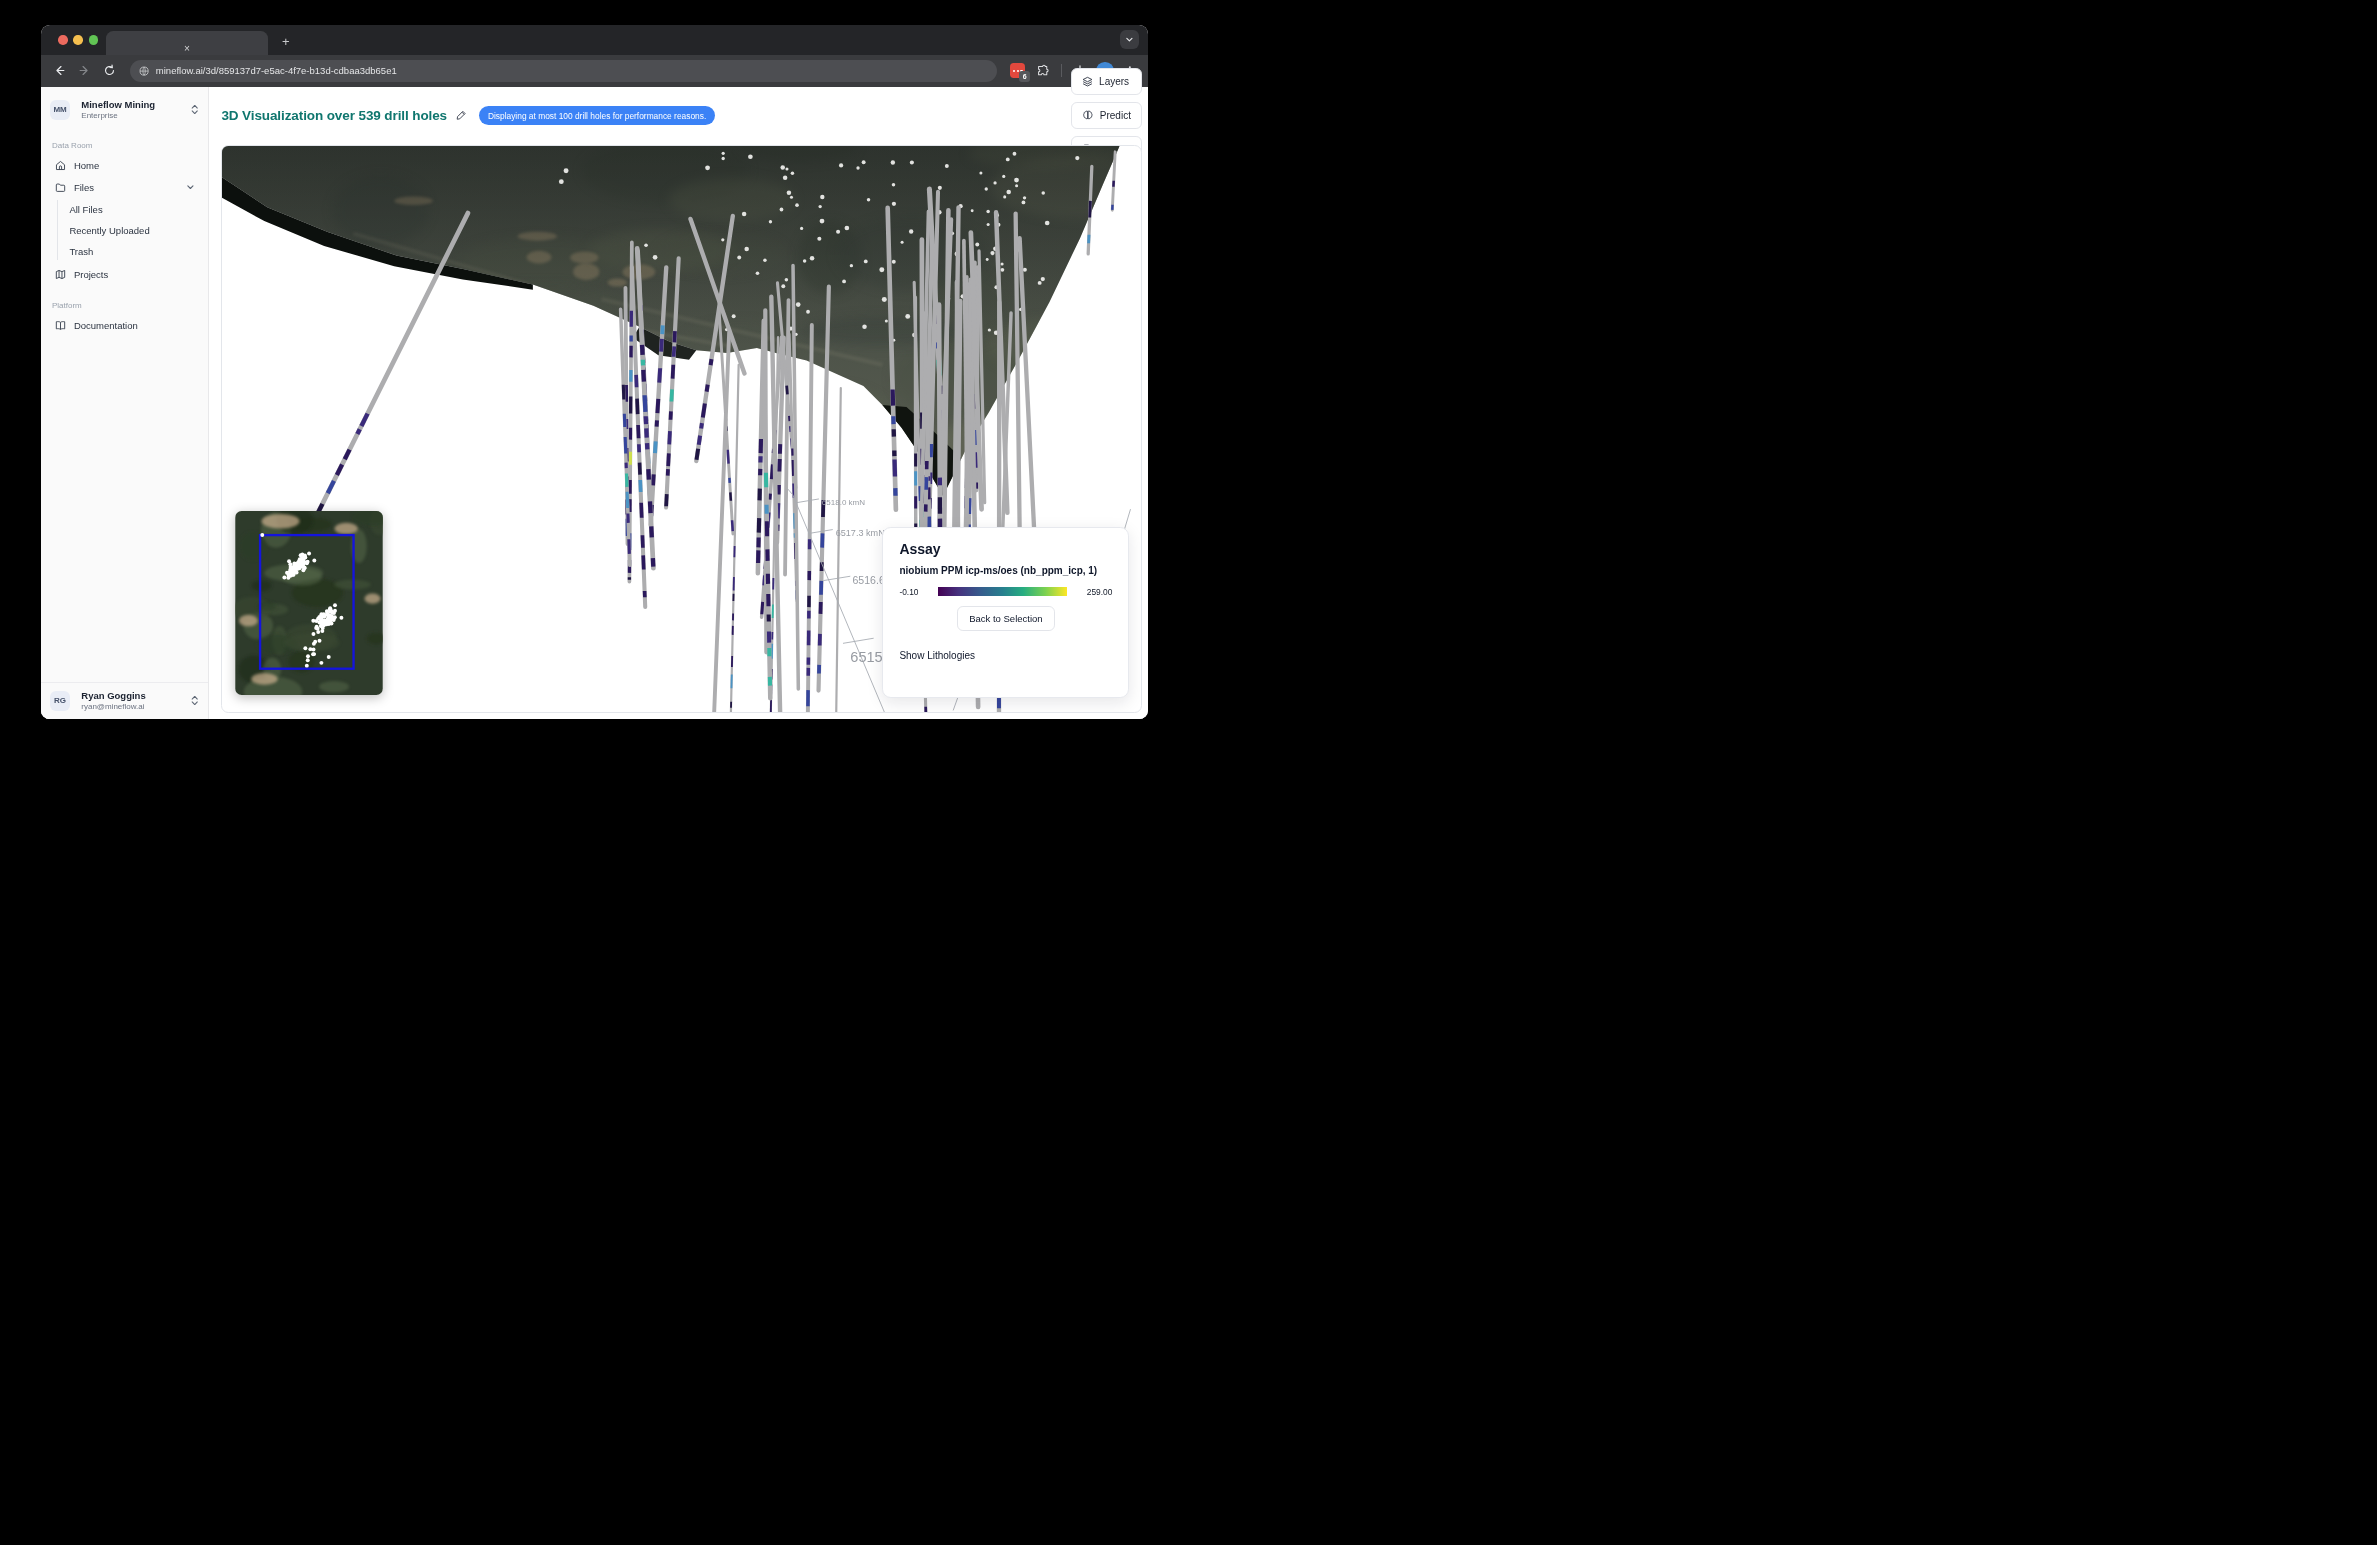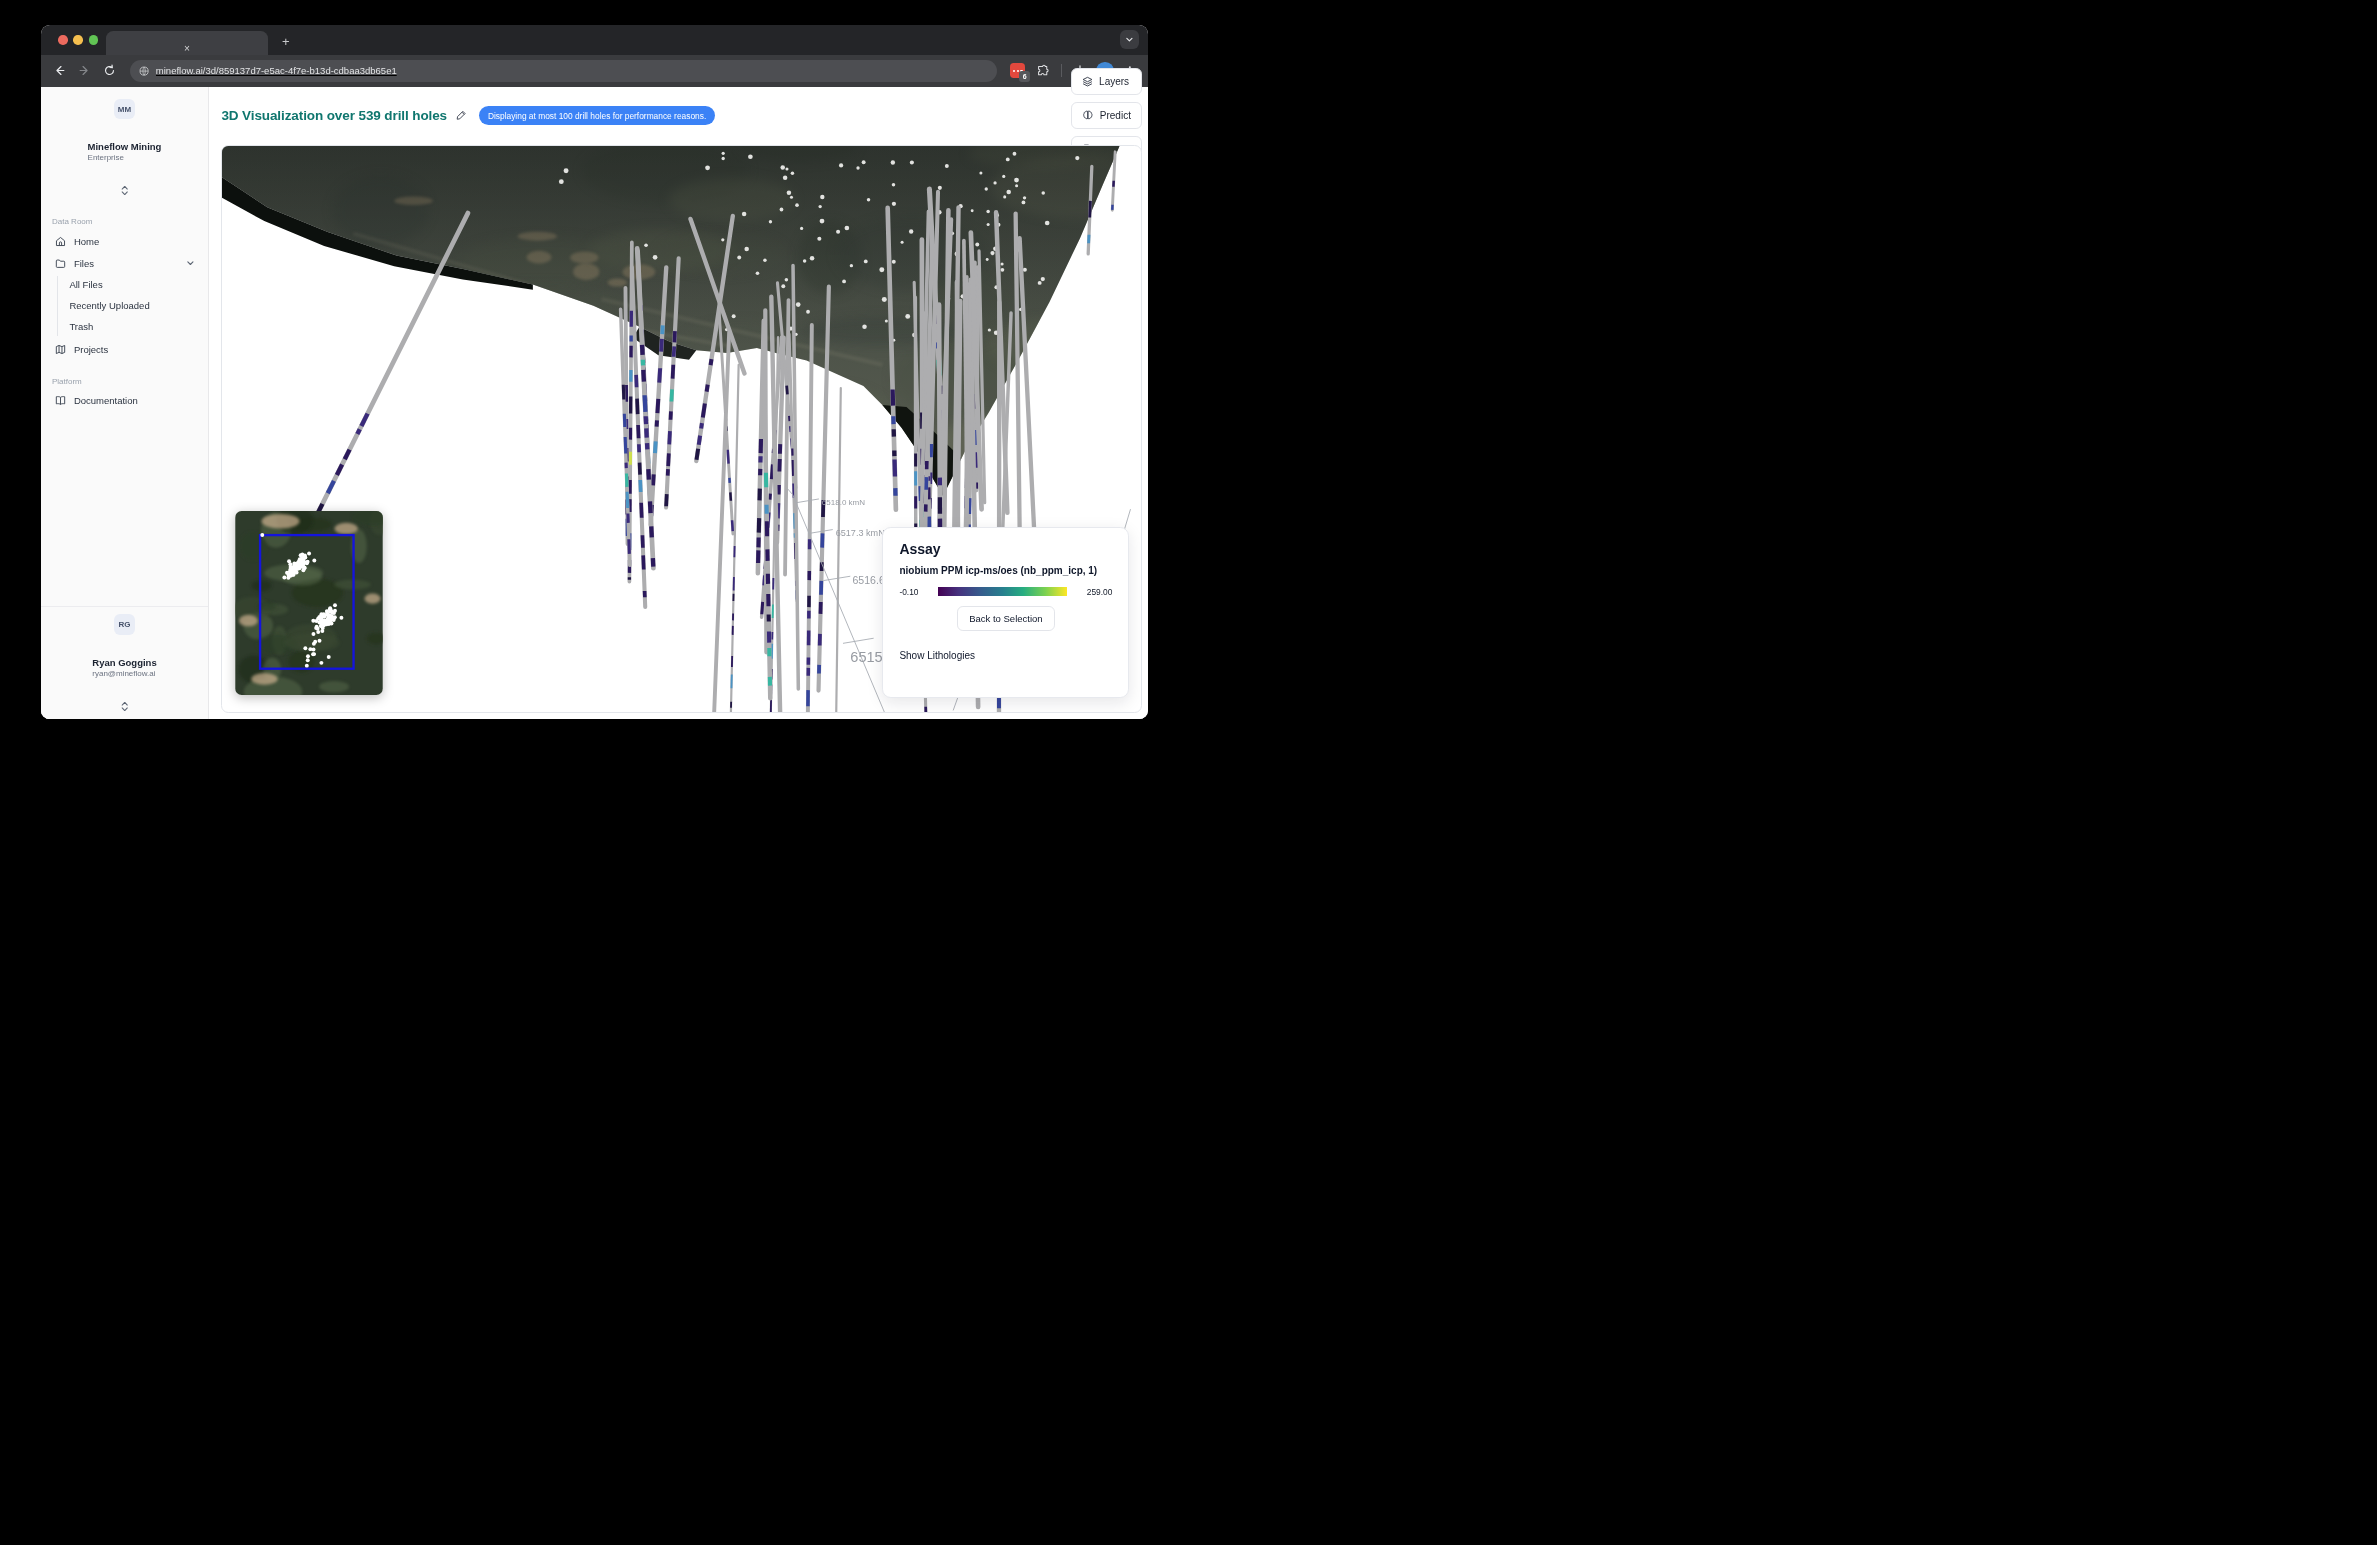"mineflow.ai/3d/859137d7-e5ac-4f7e-b13d-c" .omnibox { text-decoration: underline -> none }
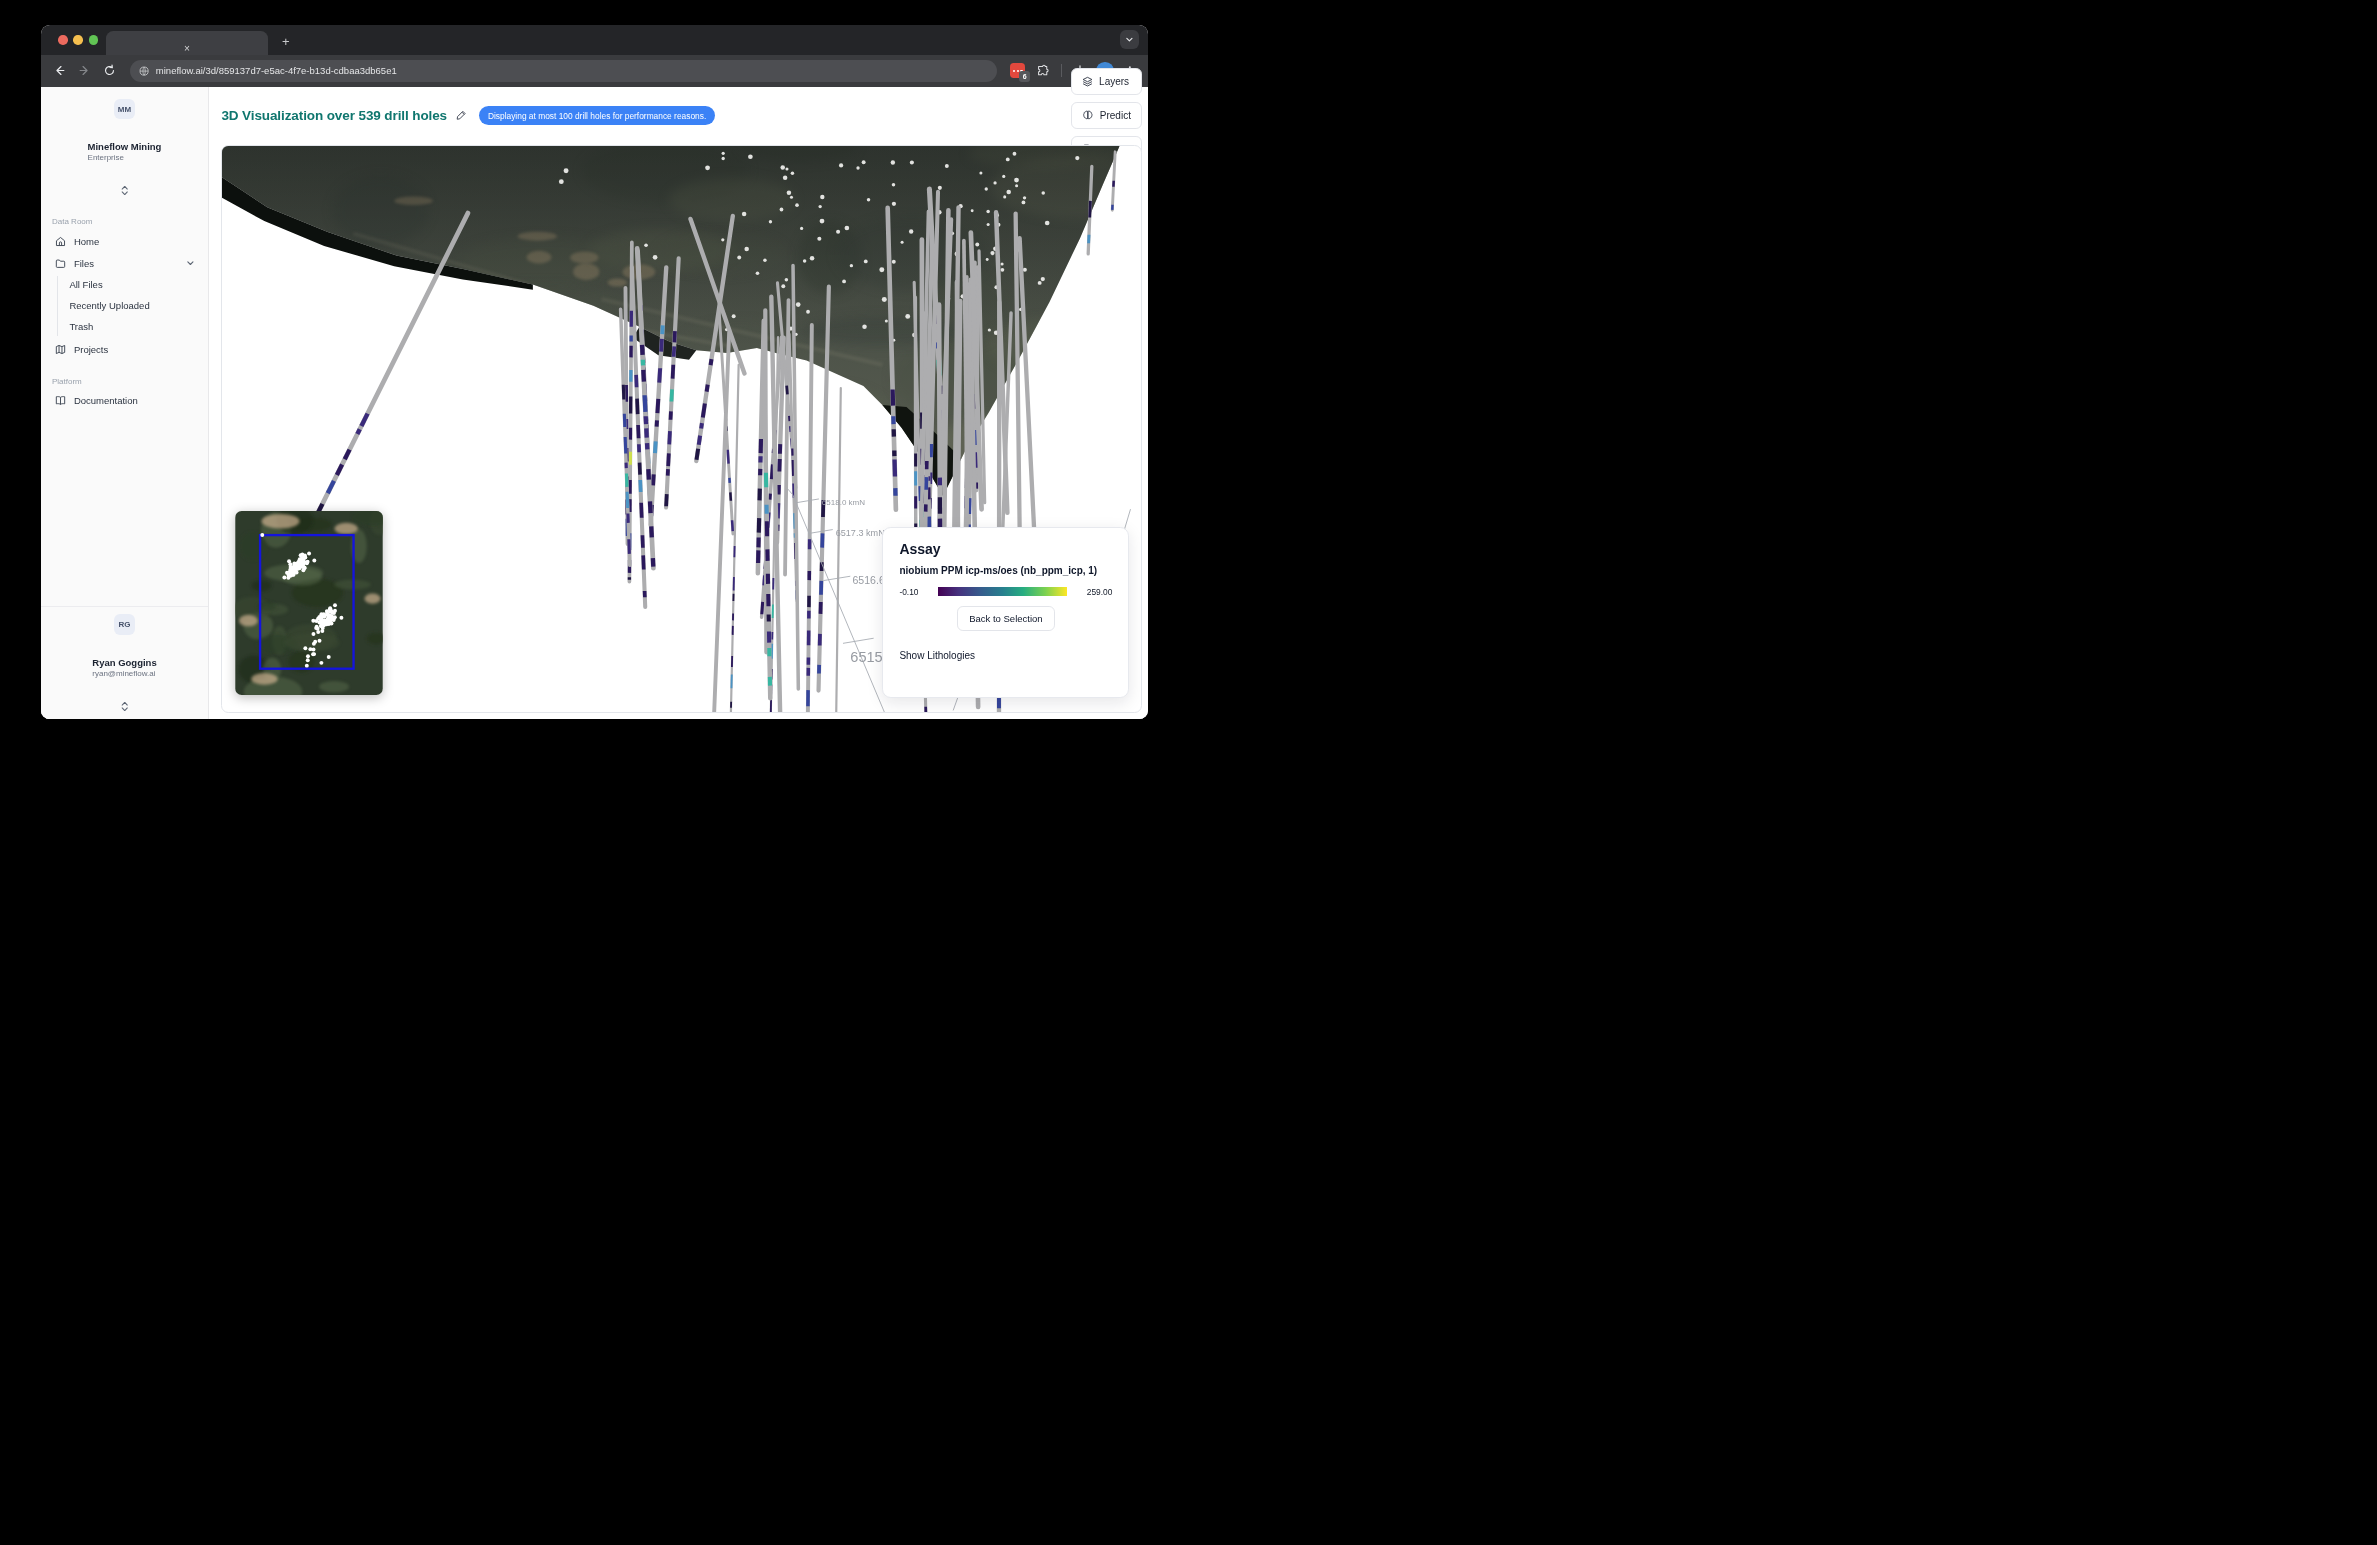"MM" .org-row, .user-row { flex-direction: column -> none; gap: 22px -> 11px }
